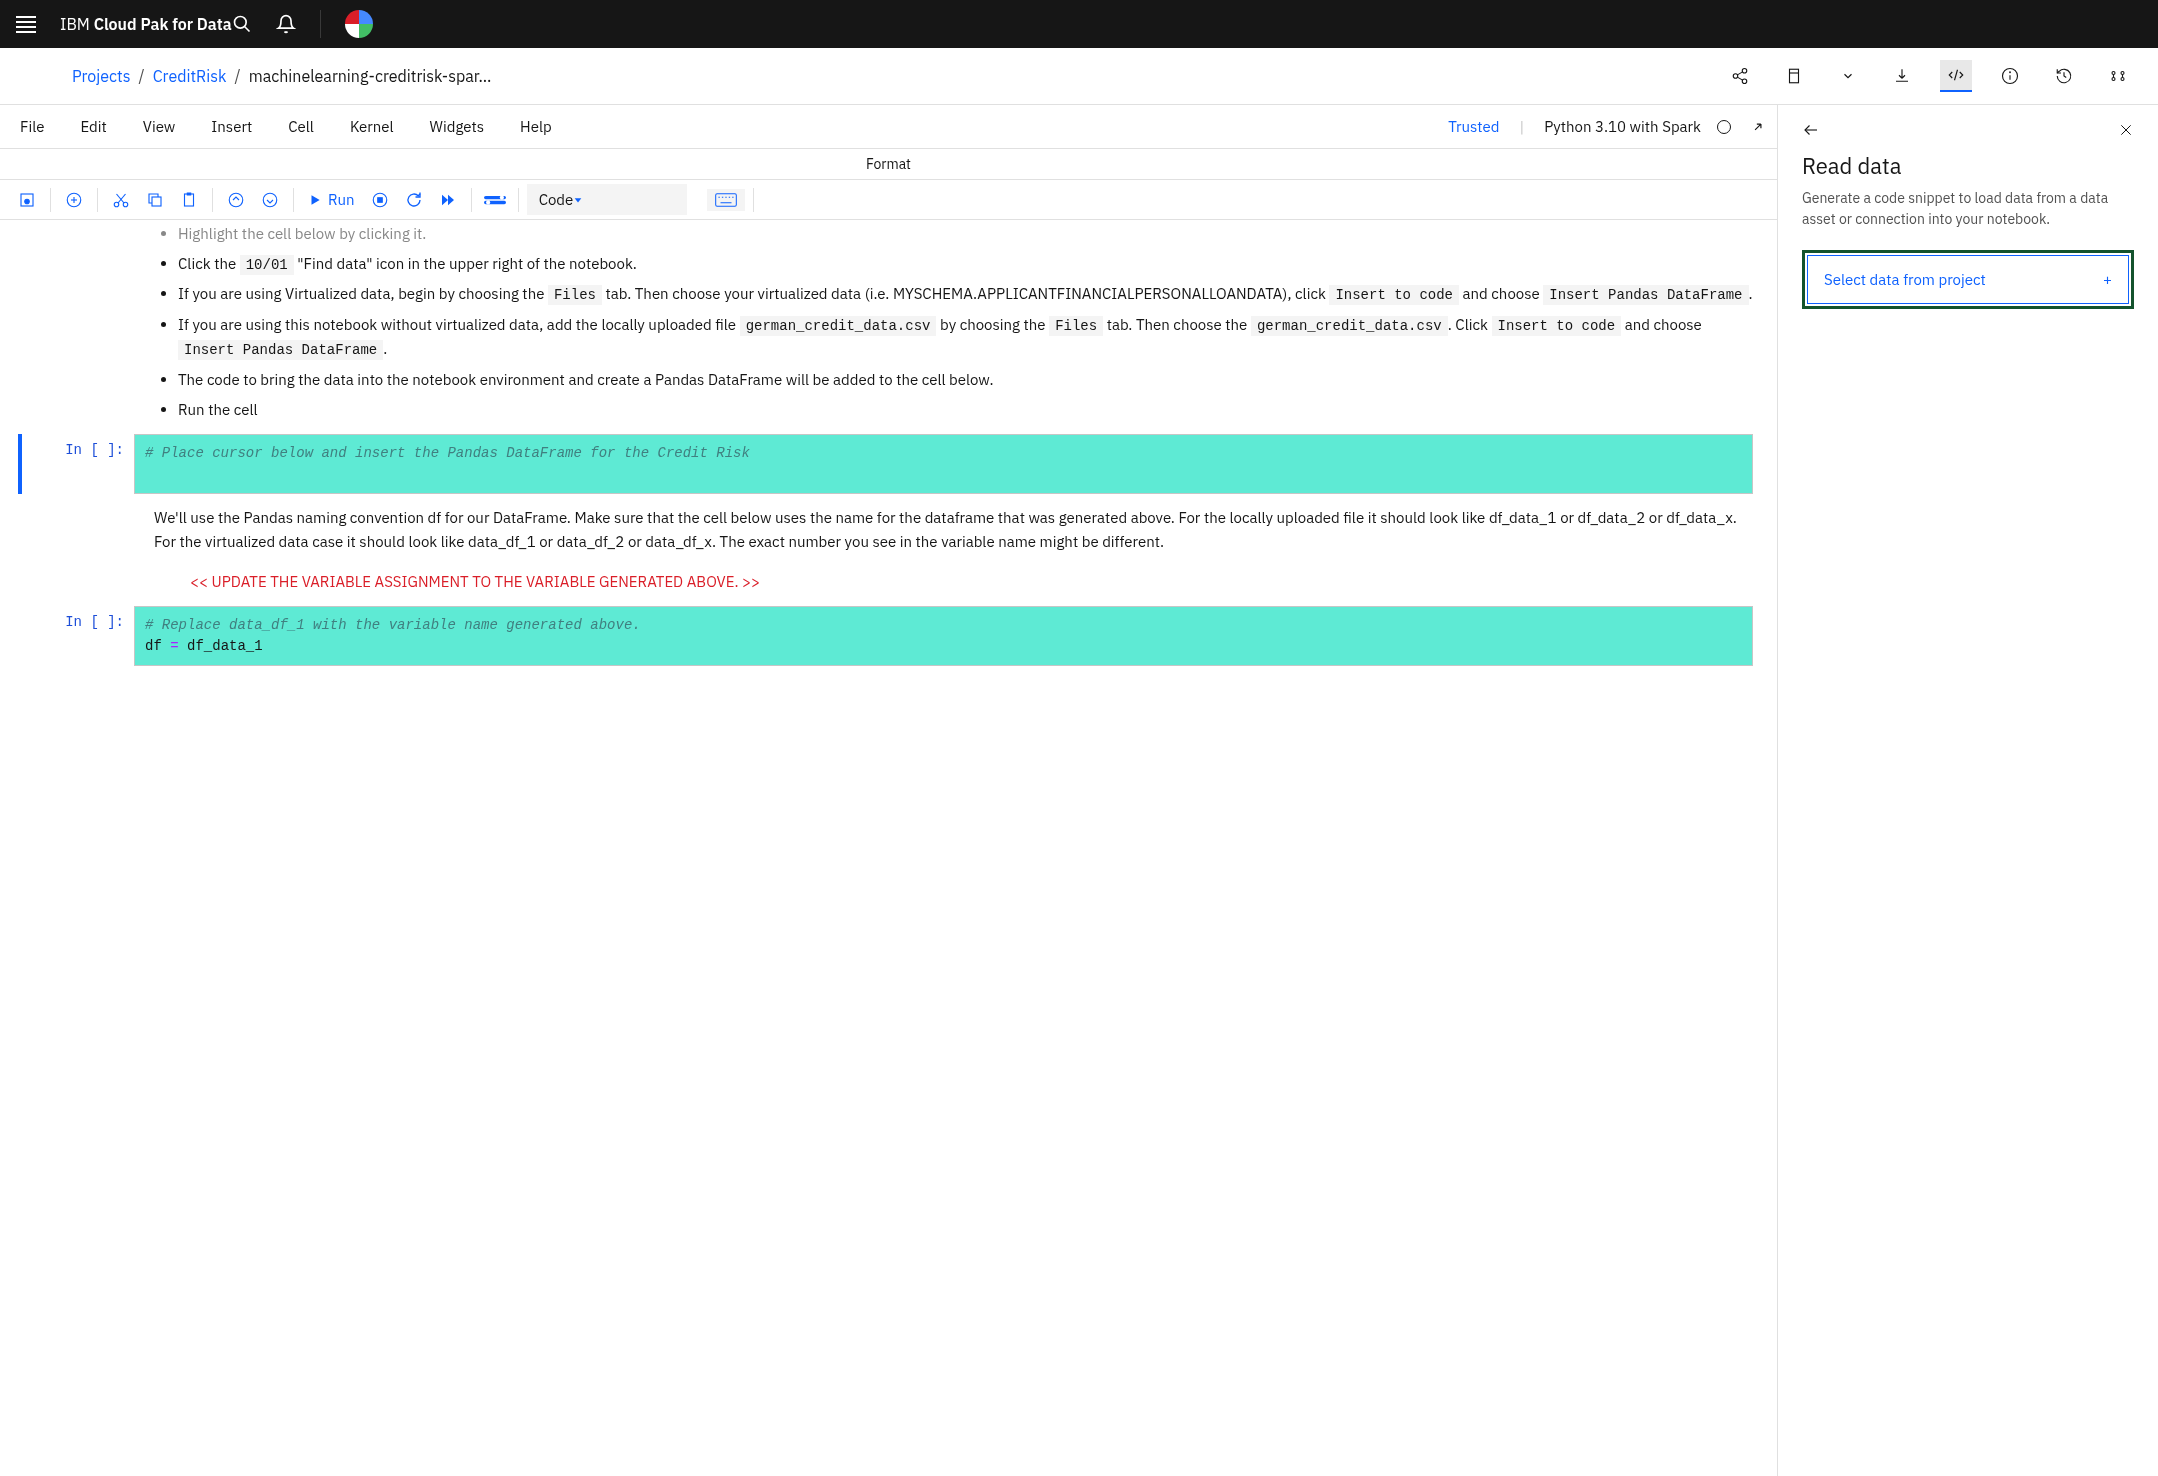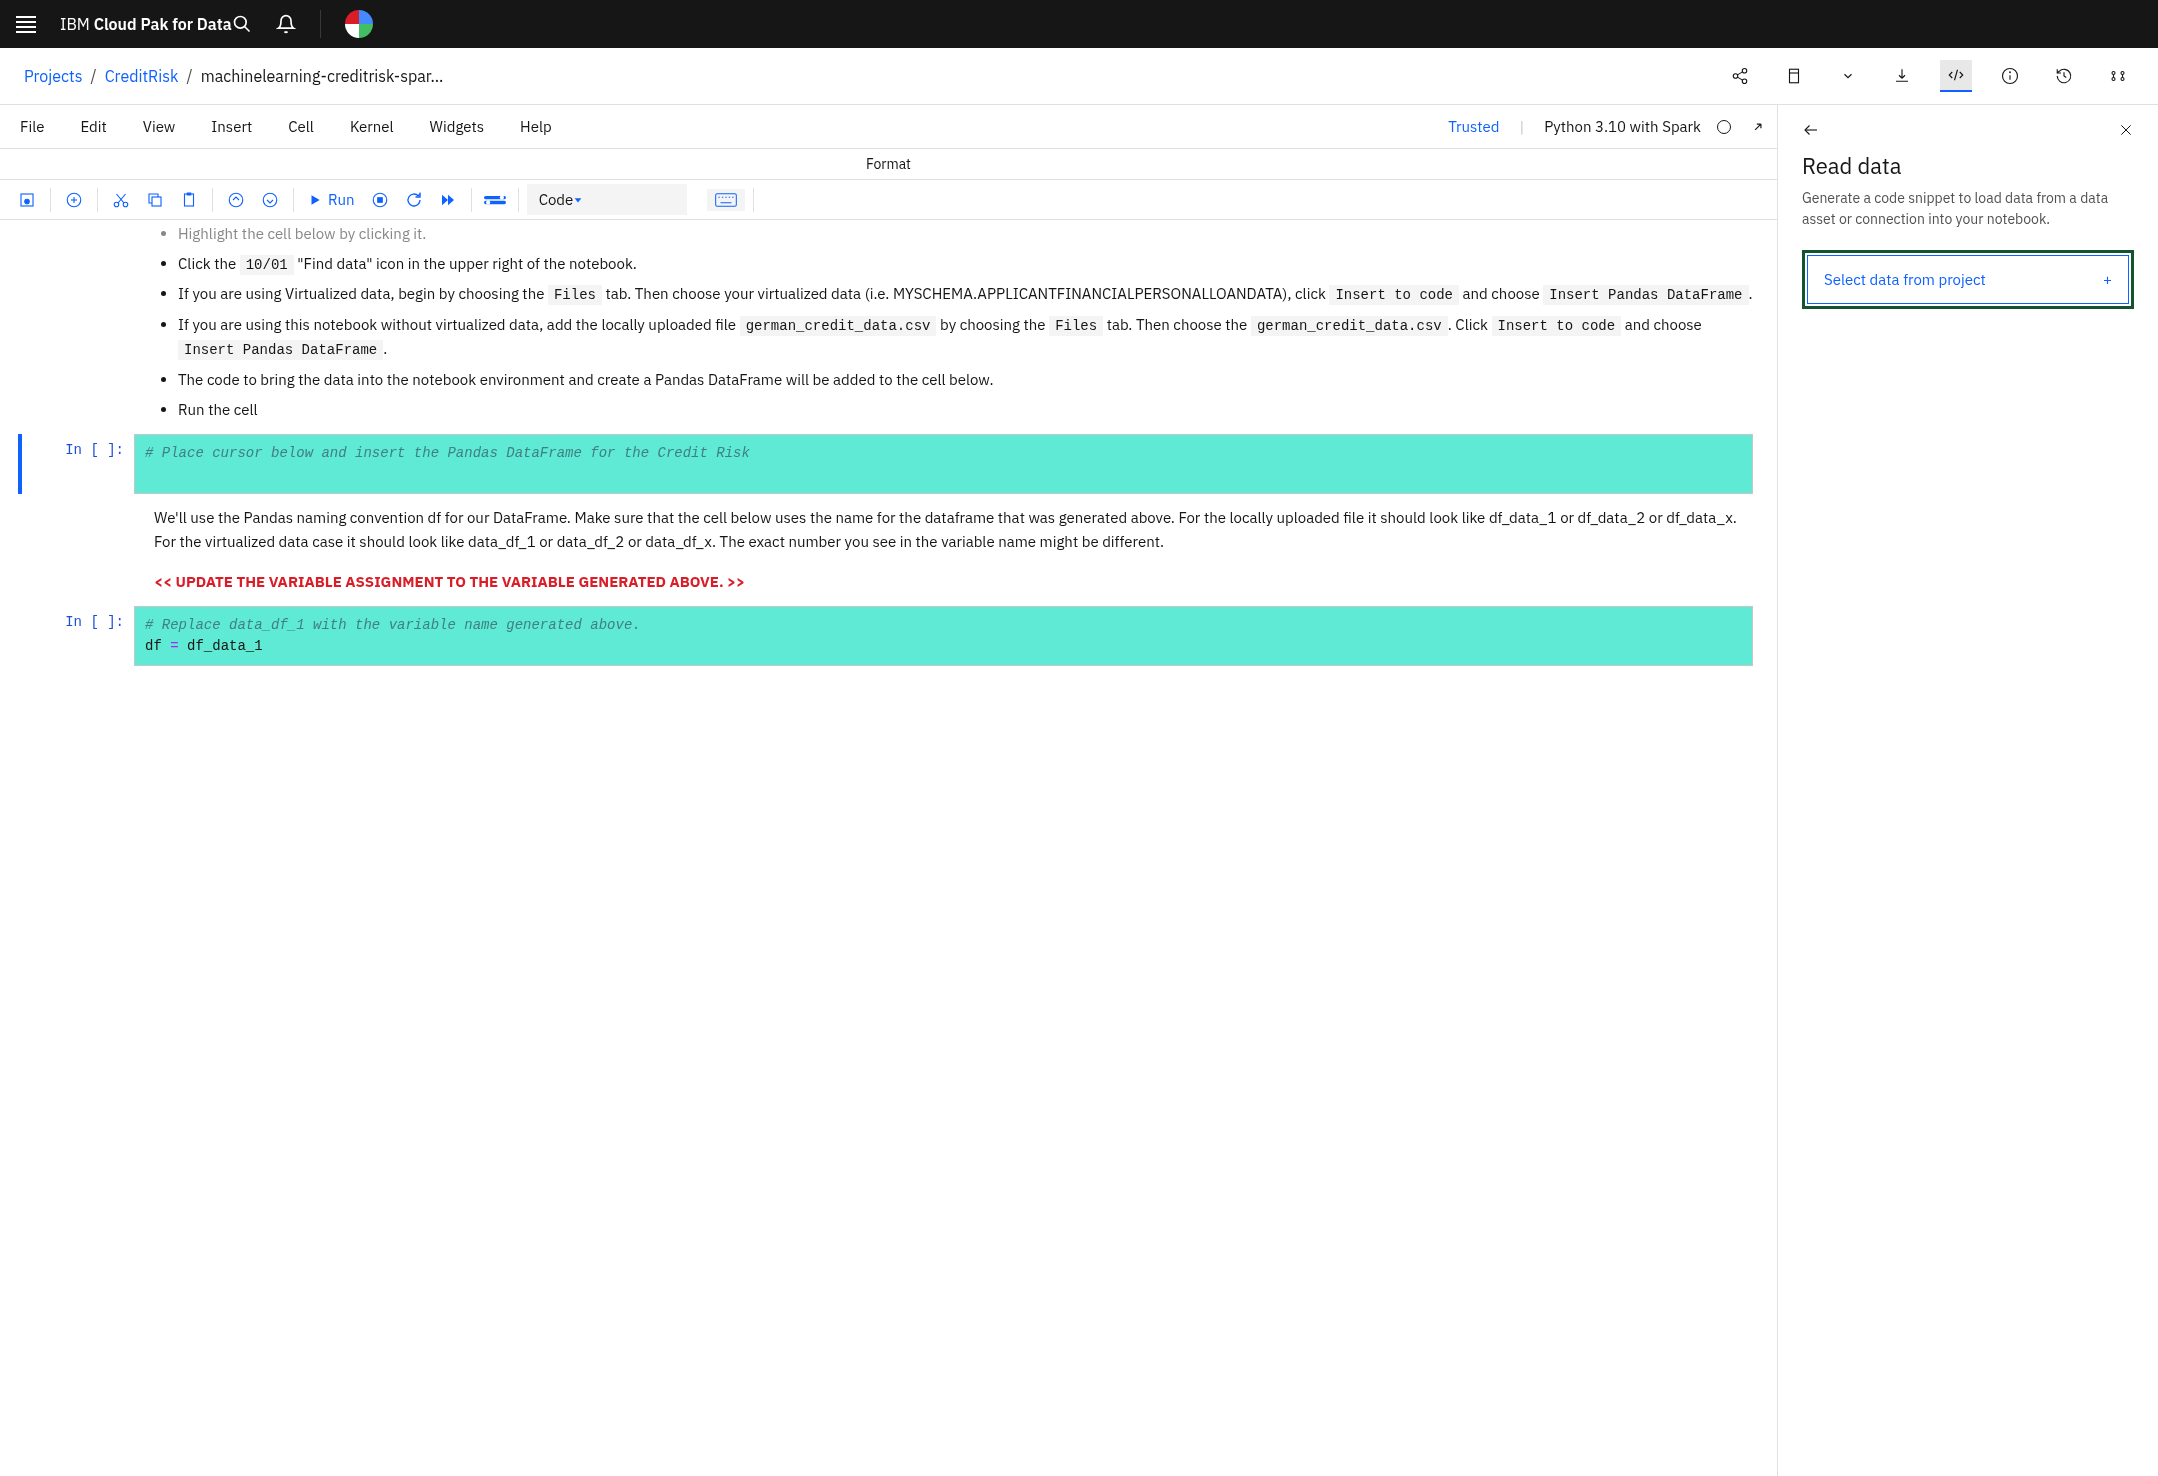"Projects" .breadcrumb { margin-left: none -> 48px }
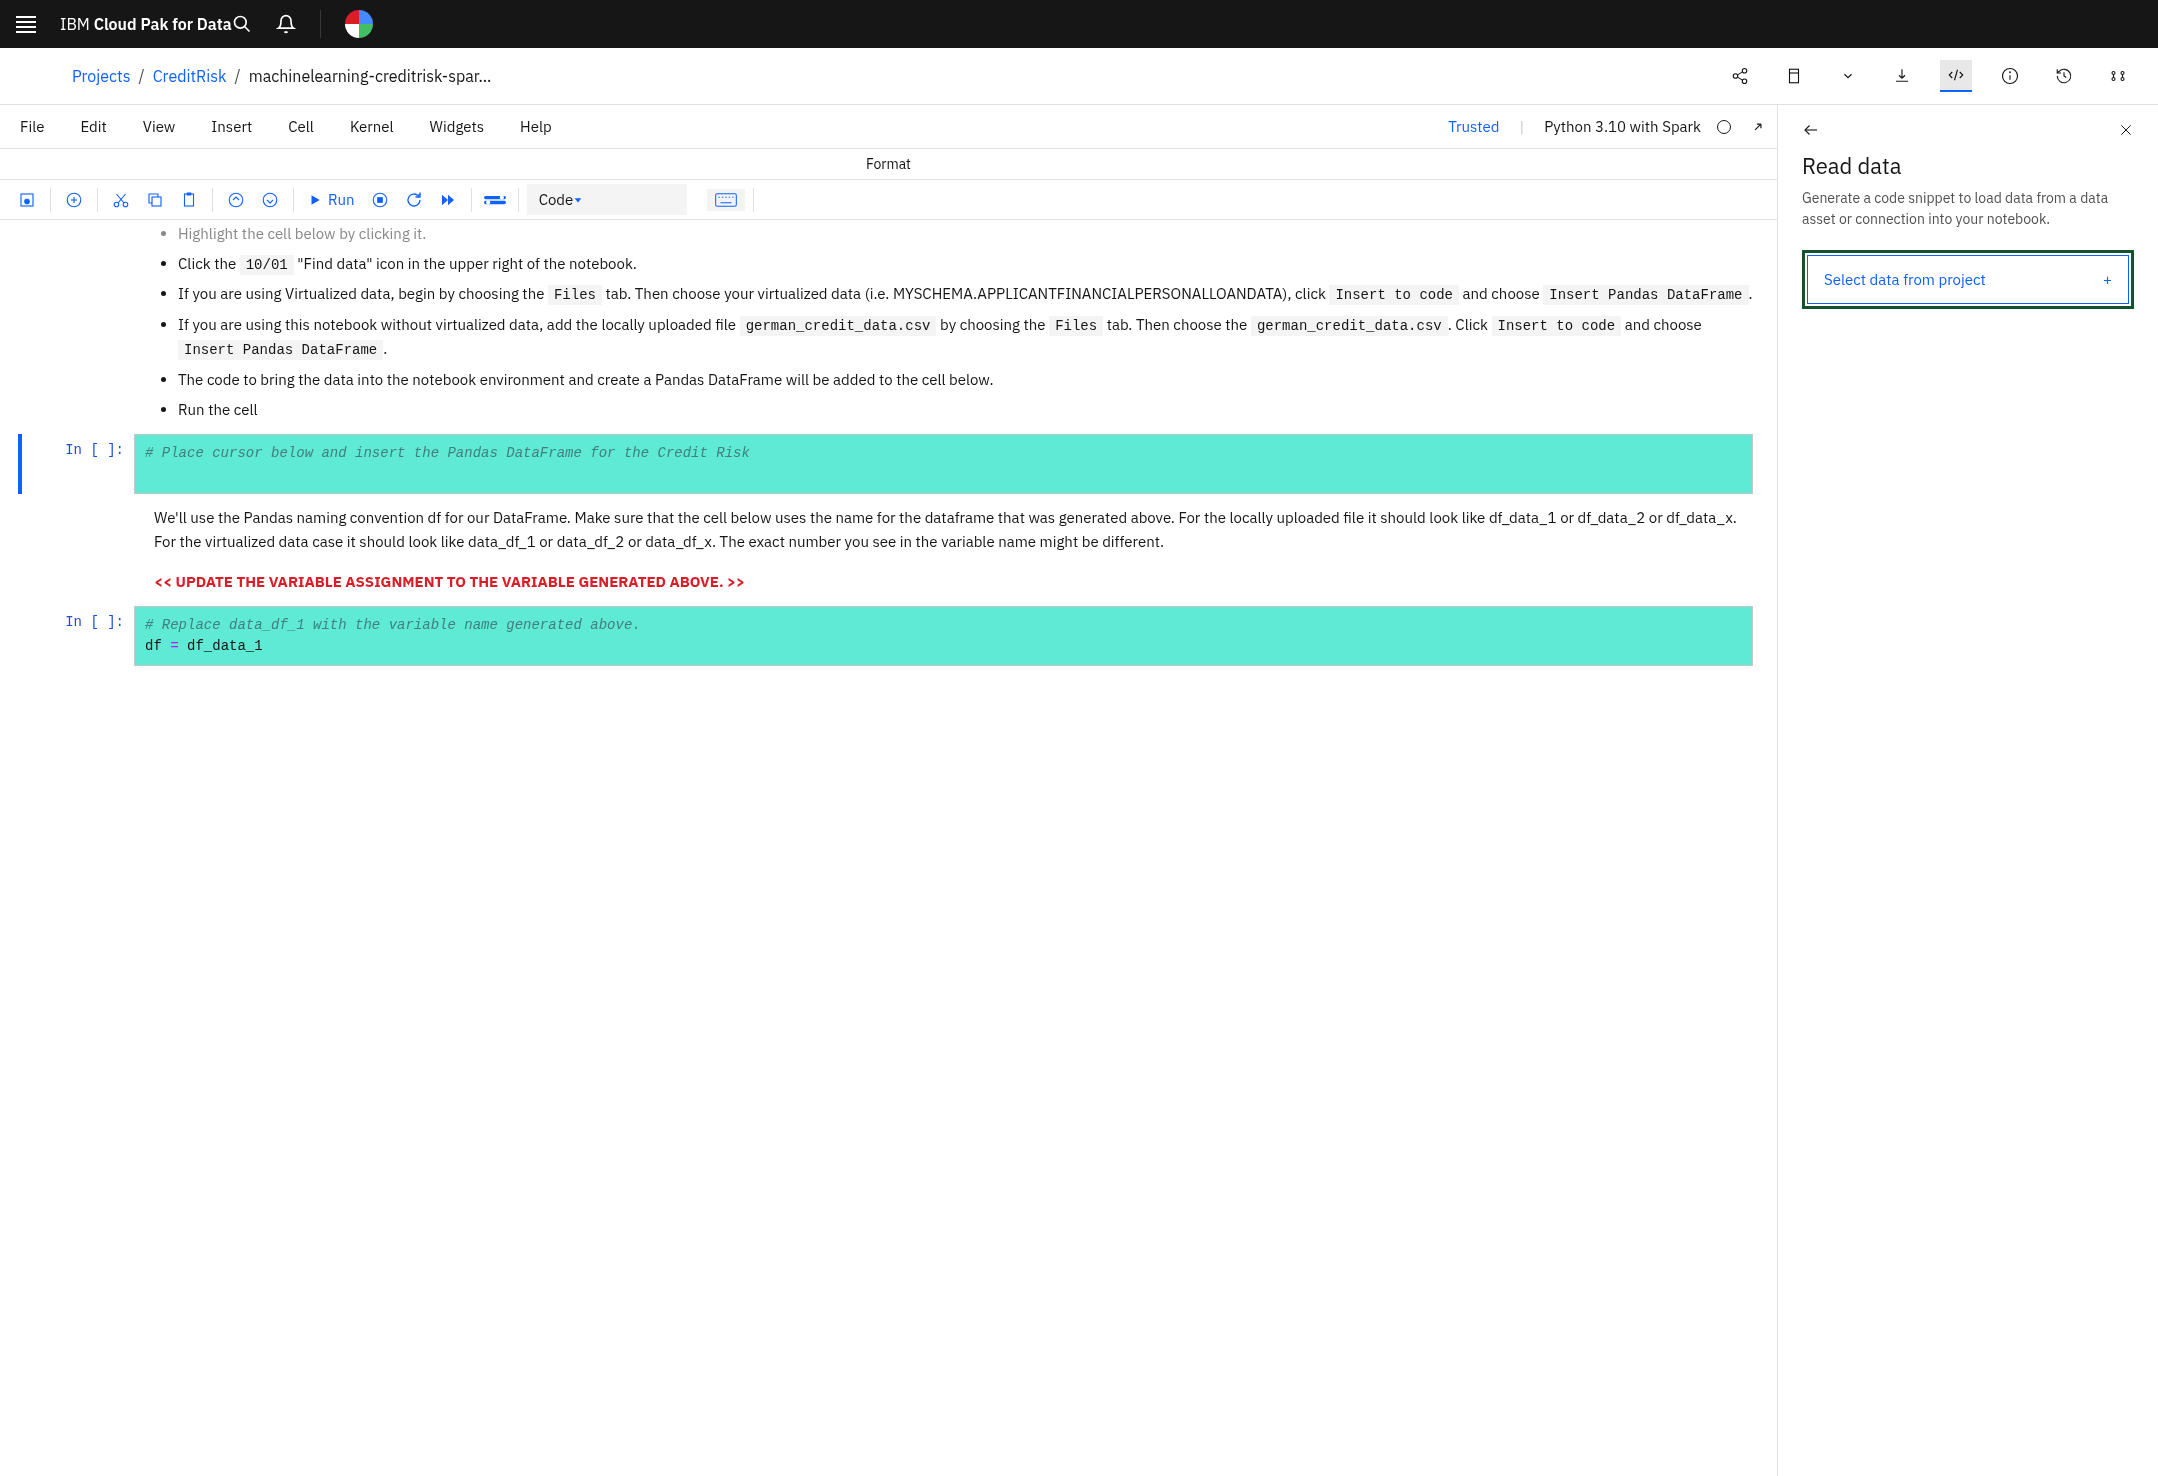"<< UPDATE THE VARIABLE ASSIGNMENT" .red-bold { font-weight: 700 -> 400; margin-left: none -> 36px }
